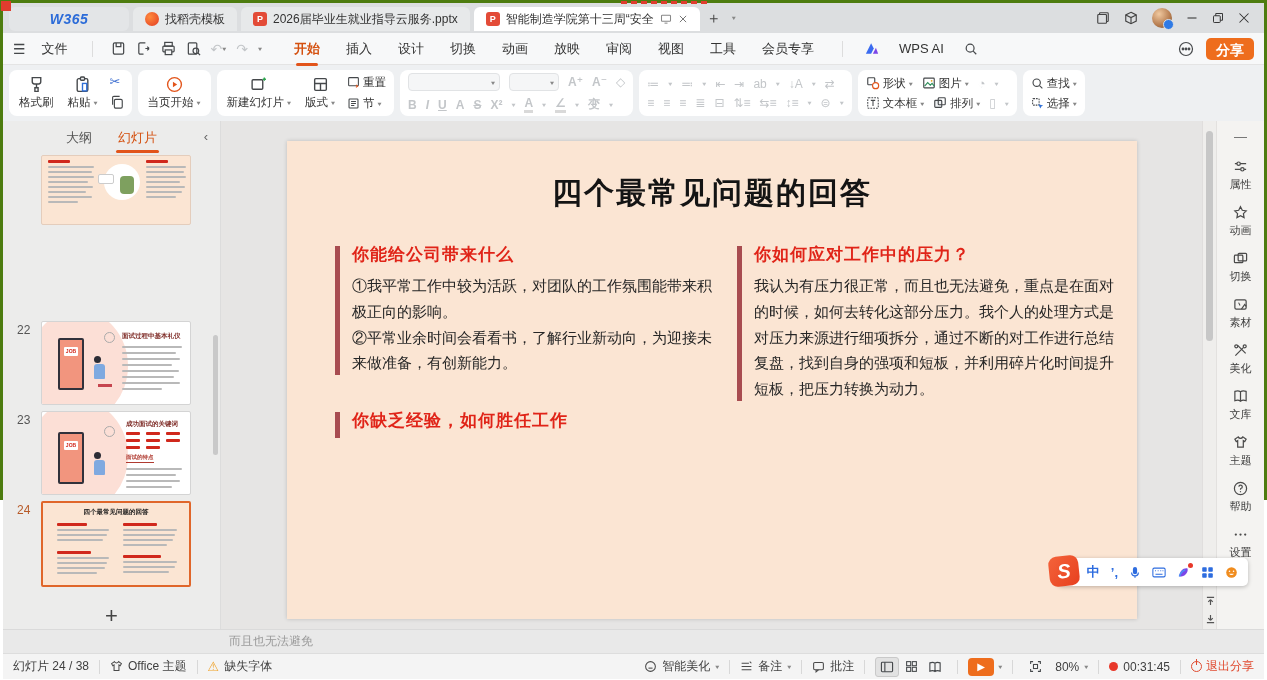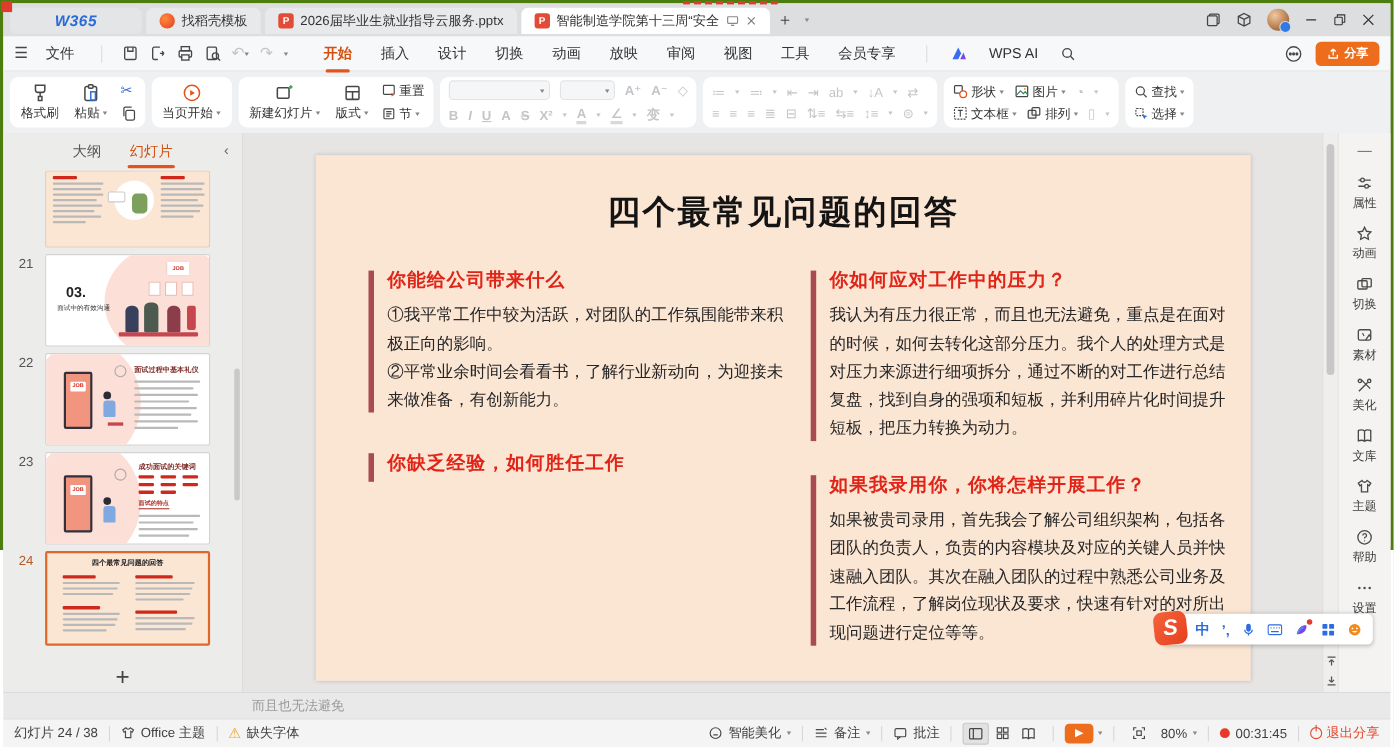"分享" .share-btn { flex-direction: none -> column; font-size: 11px -> 14px }
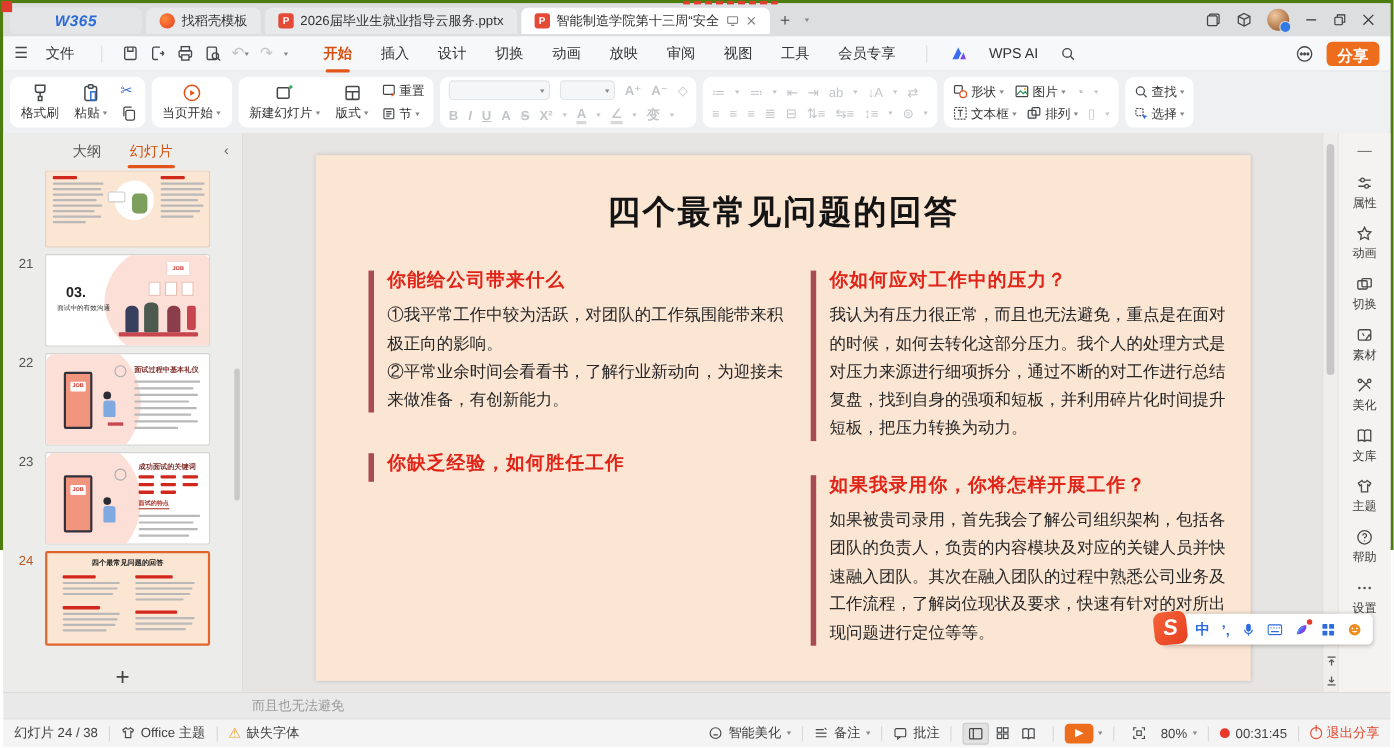"21" div.thumb-row { html: <div> <span>21</span> <div> <div> <div></div> <div>03.</div> <div>面试中的有效沟通</div> <div>JOB</div> <div> <div></div> <div></div> <div></div> </div> <div></div> <div></div> <div></div> <div></div> <div></div> </div> </div> </div> -> none }
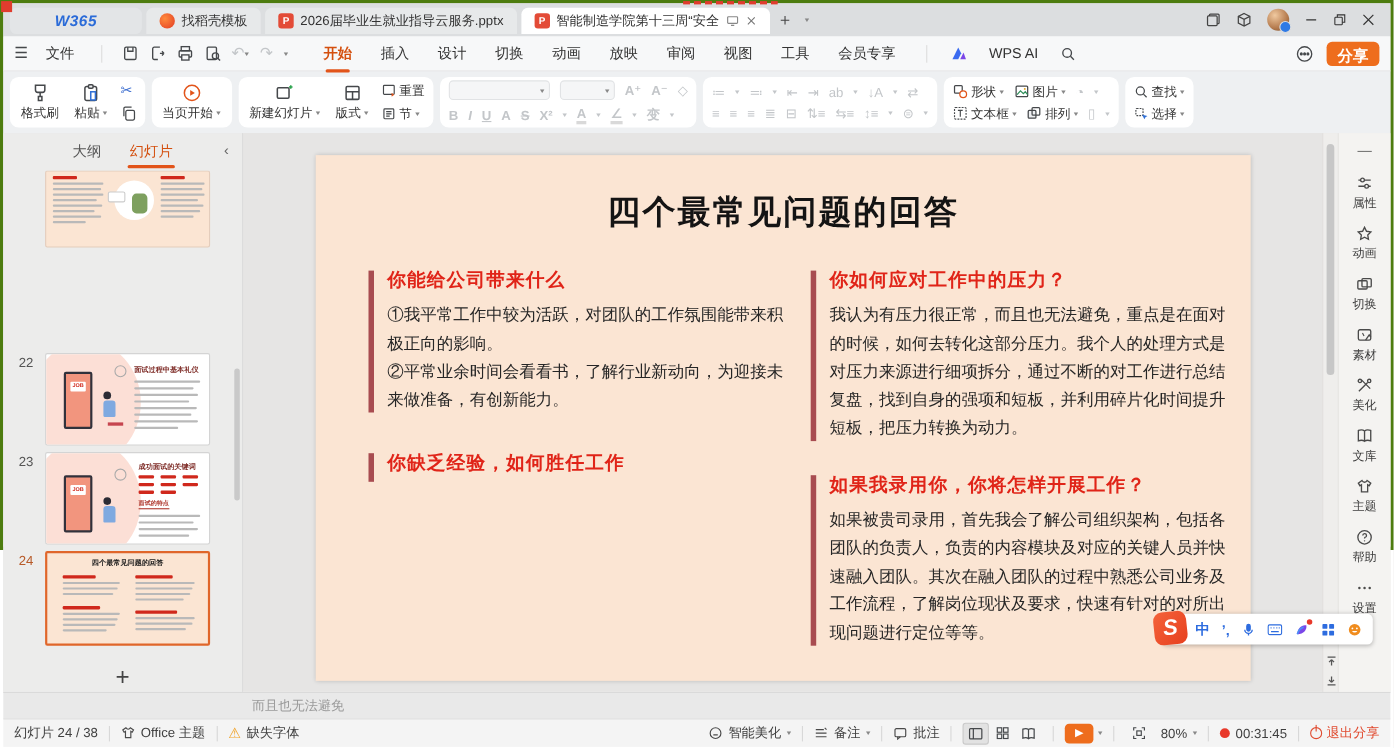"如果我录用你，你将怎样开展工作？" div.qa { html: <div> <span></span> <h3>如果我录用你，你将怎样开展工作？</h3> <p>如果被贵司录用，首先我会了解公司组织架构，包括各团队的负责人，负责的内容模块及对应的关键人员并快速融入团队。其次在融入团队的过程中熟悉公司业务及工作流程，了解岗位现状及要求，快速有针对的对所出现问题进行定位等等。</p> </div> -> none }
